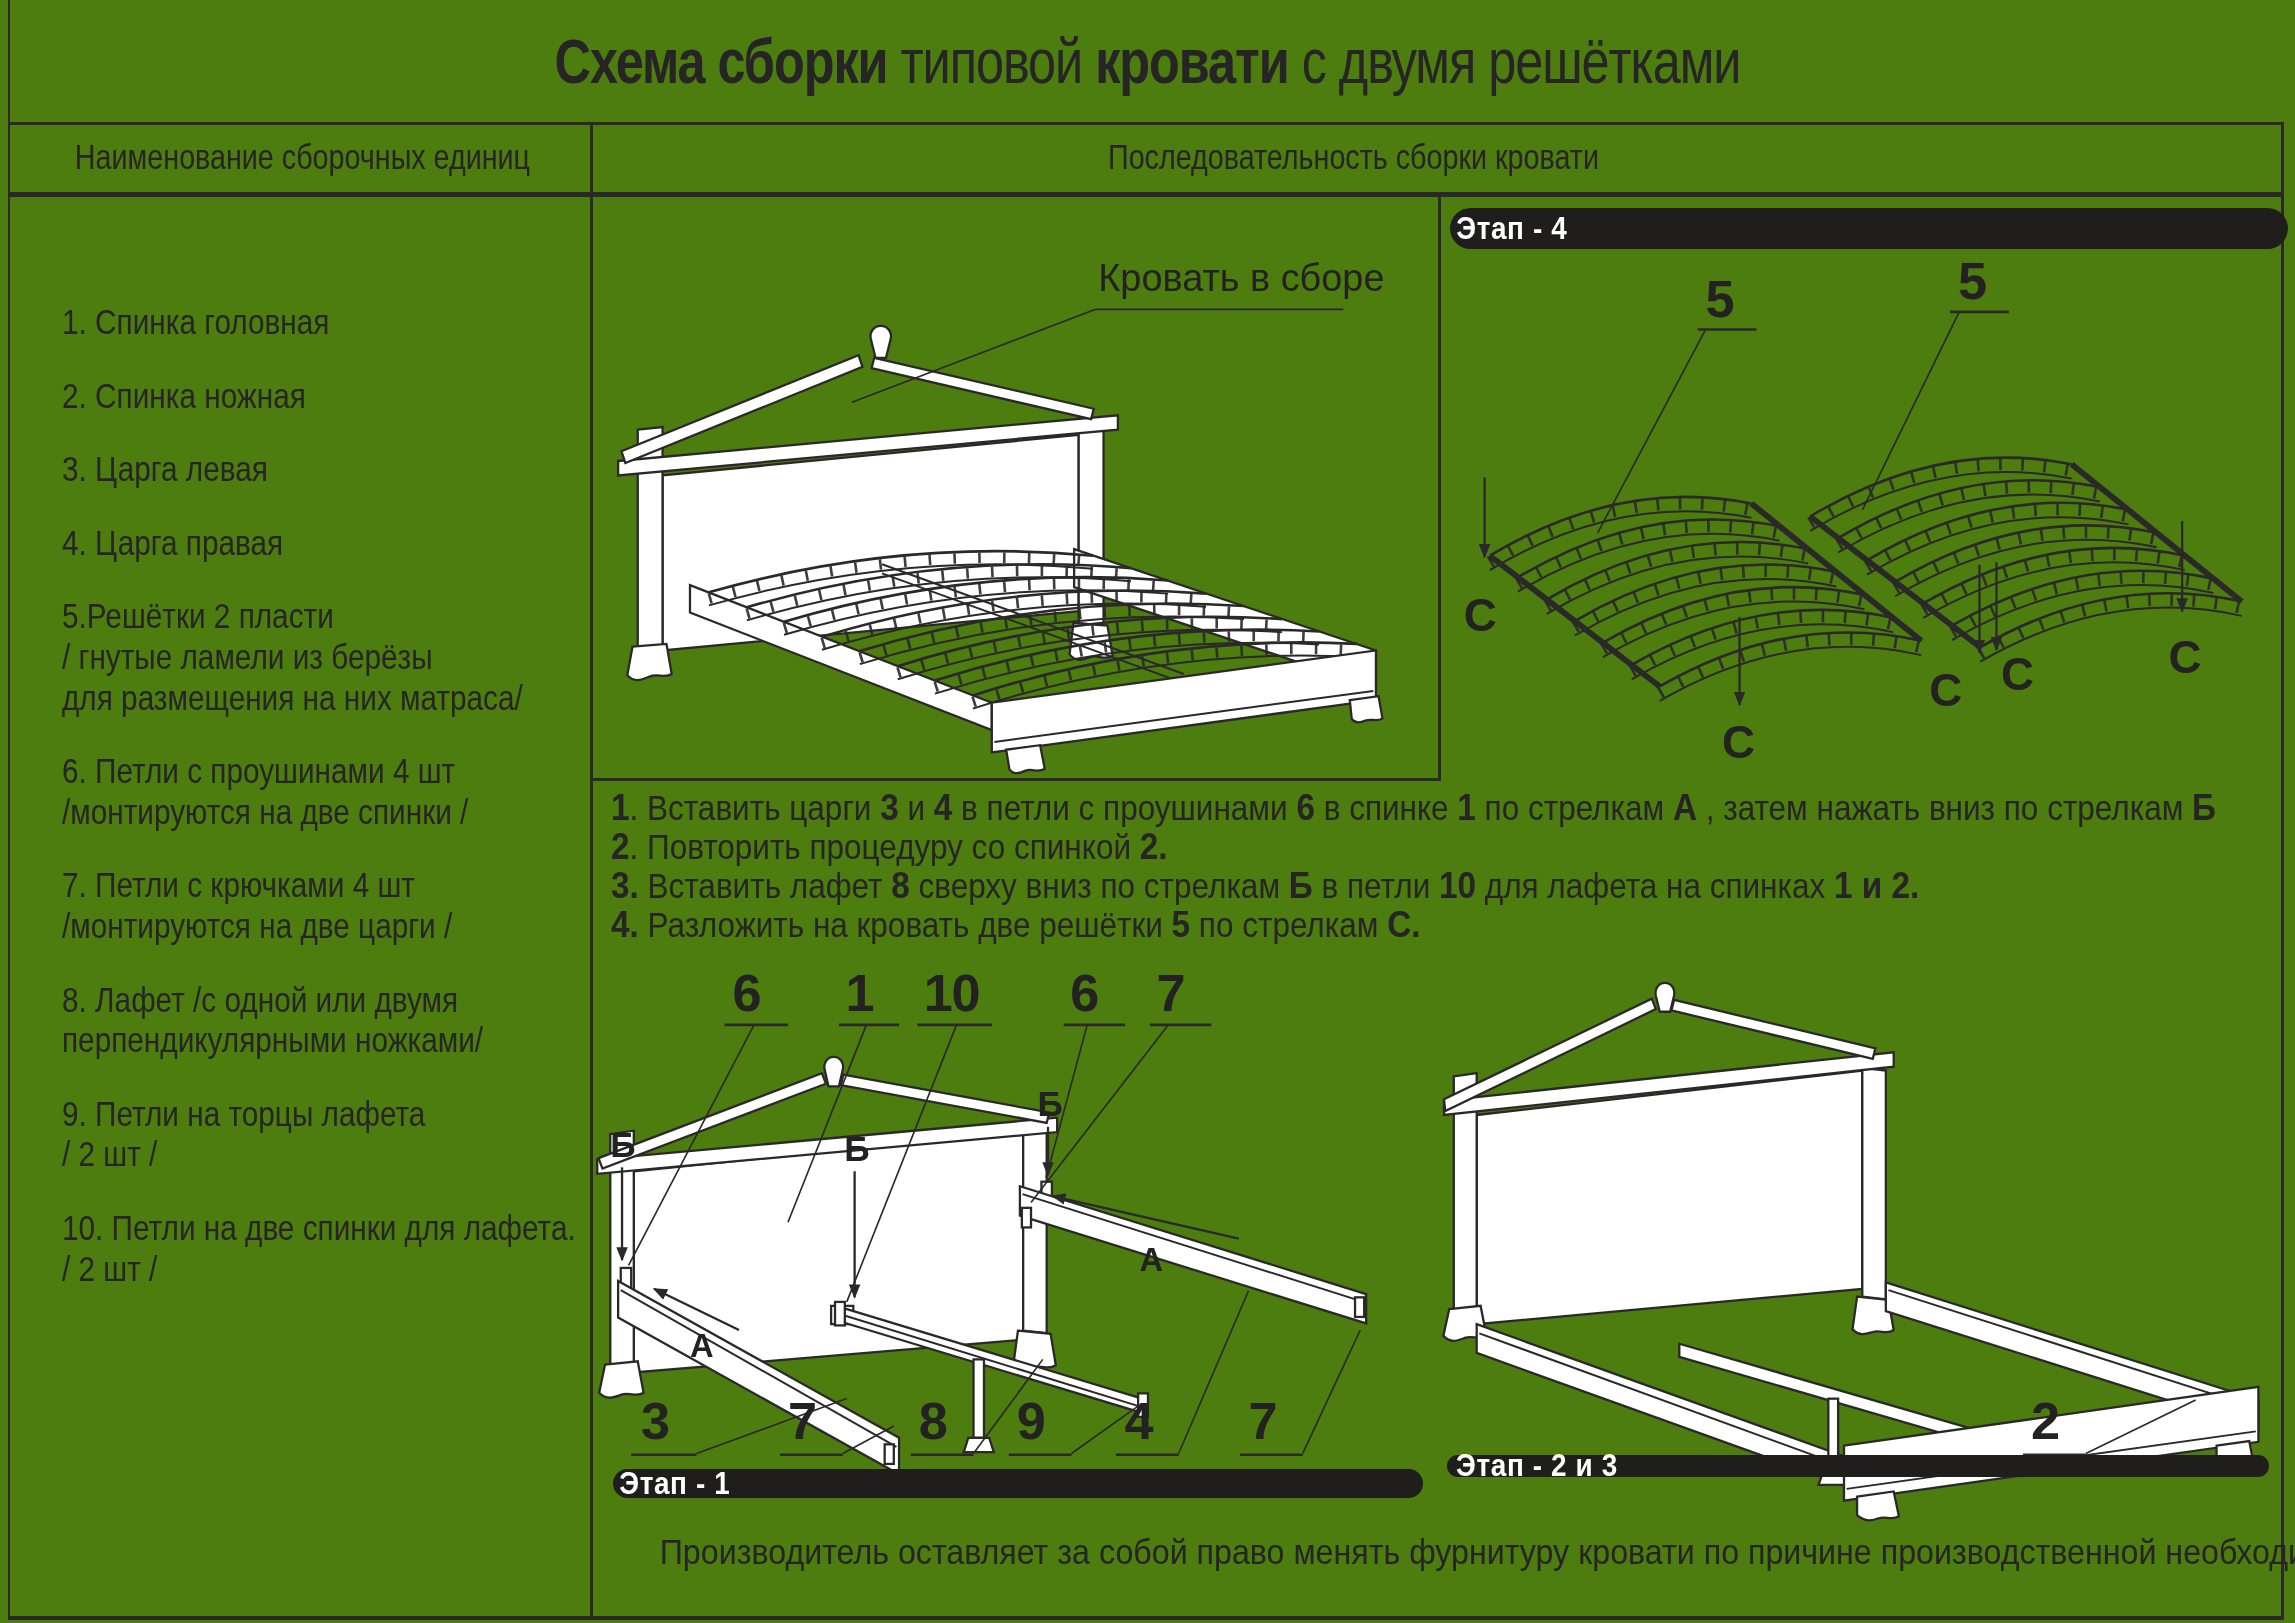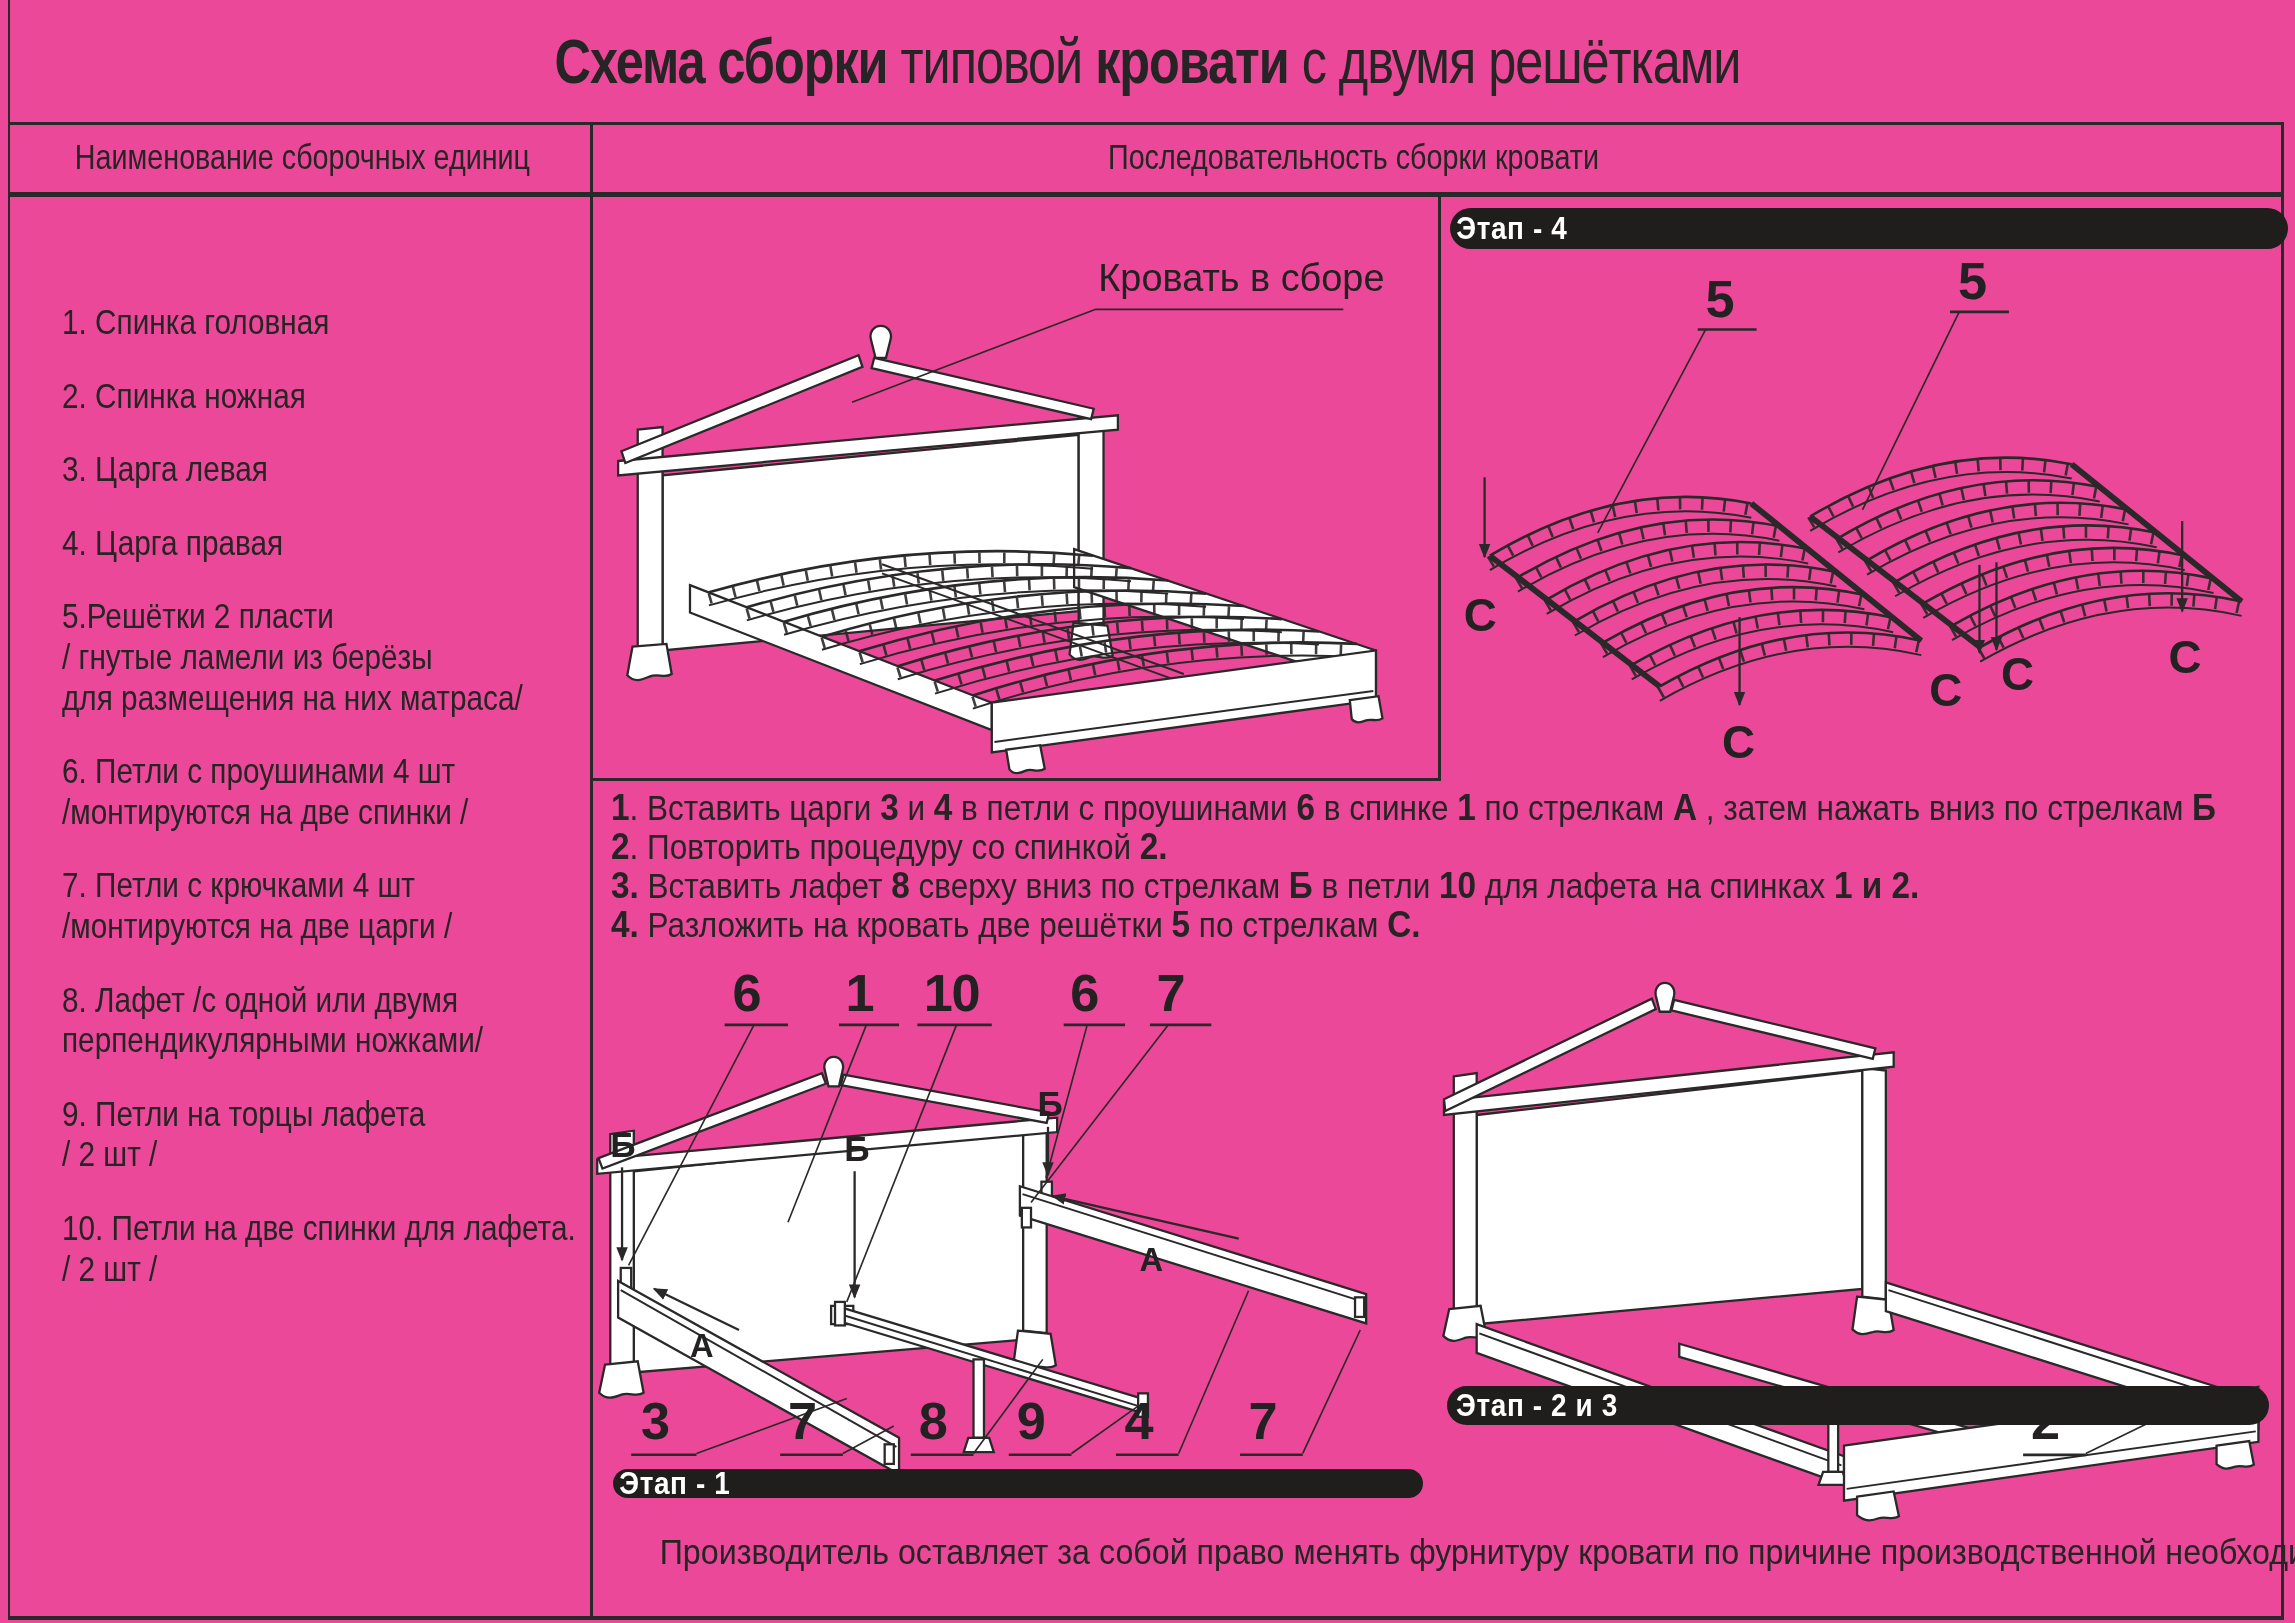"Схема сборки типовой кровати с" .page { background: #ec4899 -> #4d7c0f }
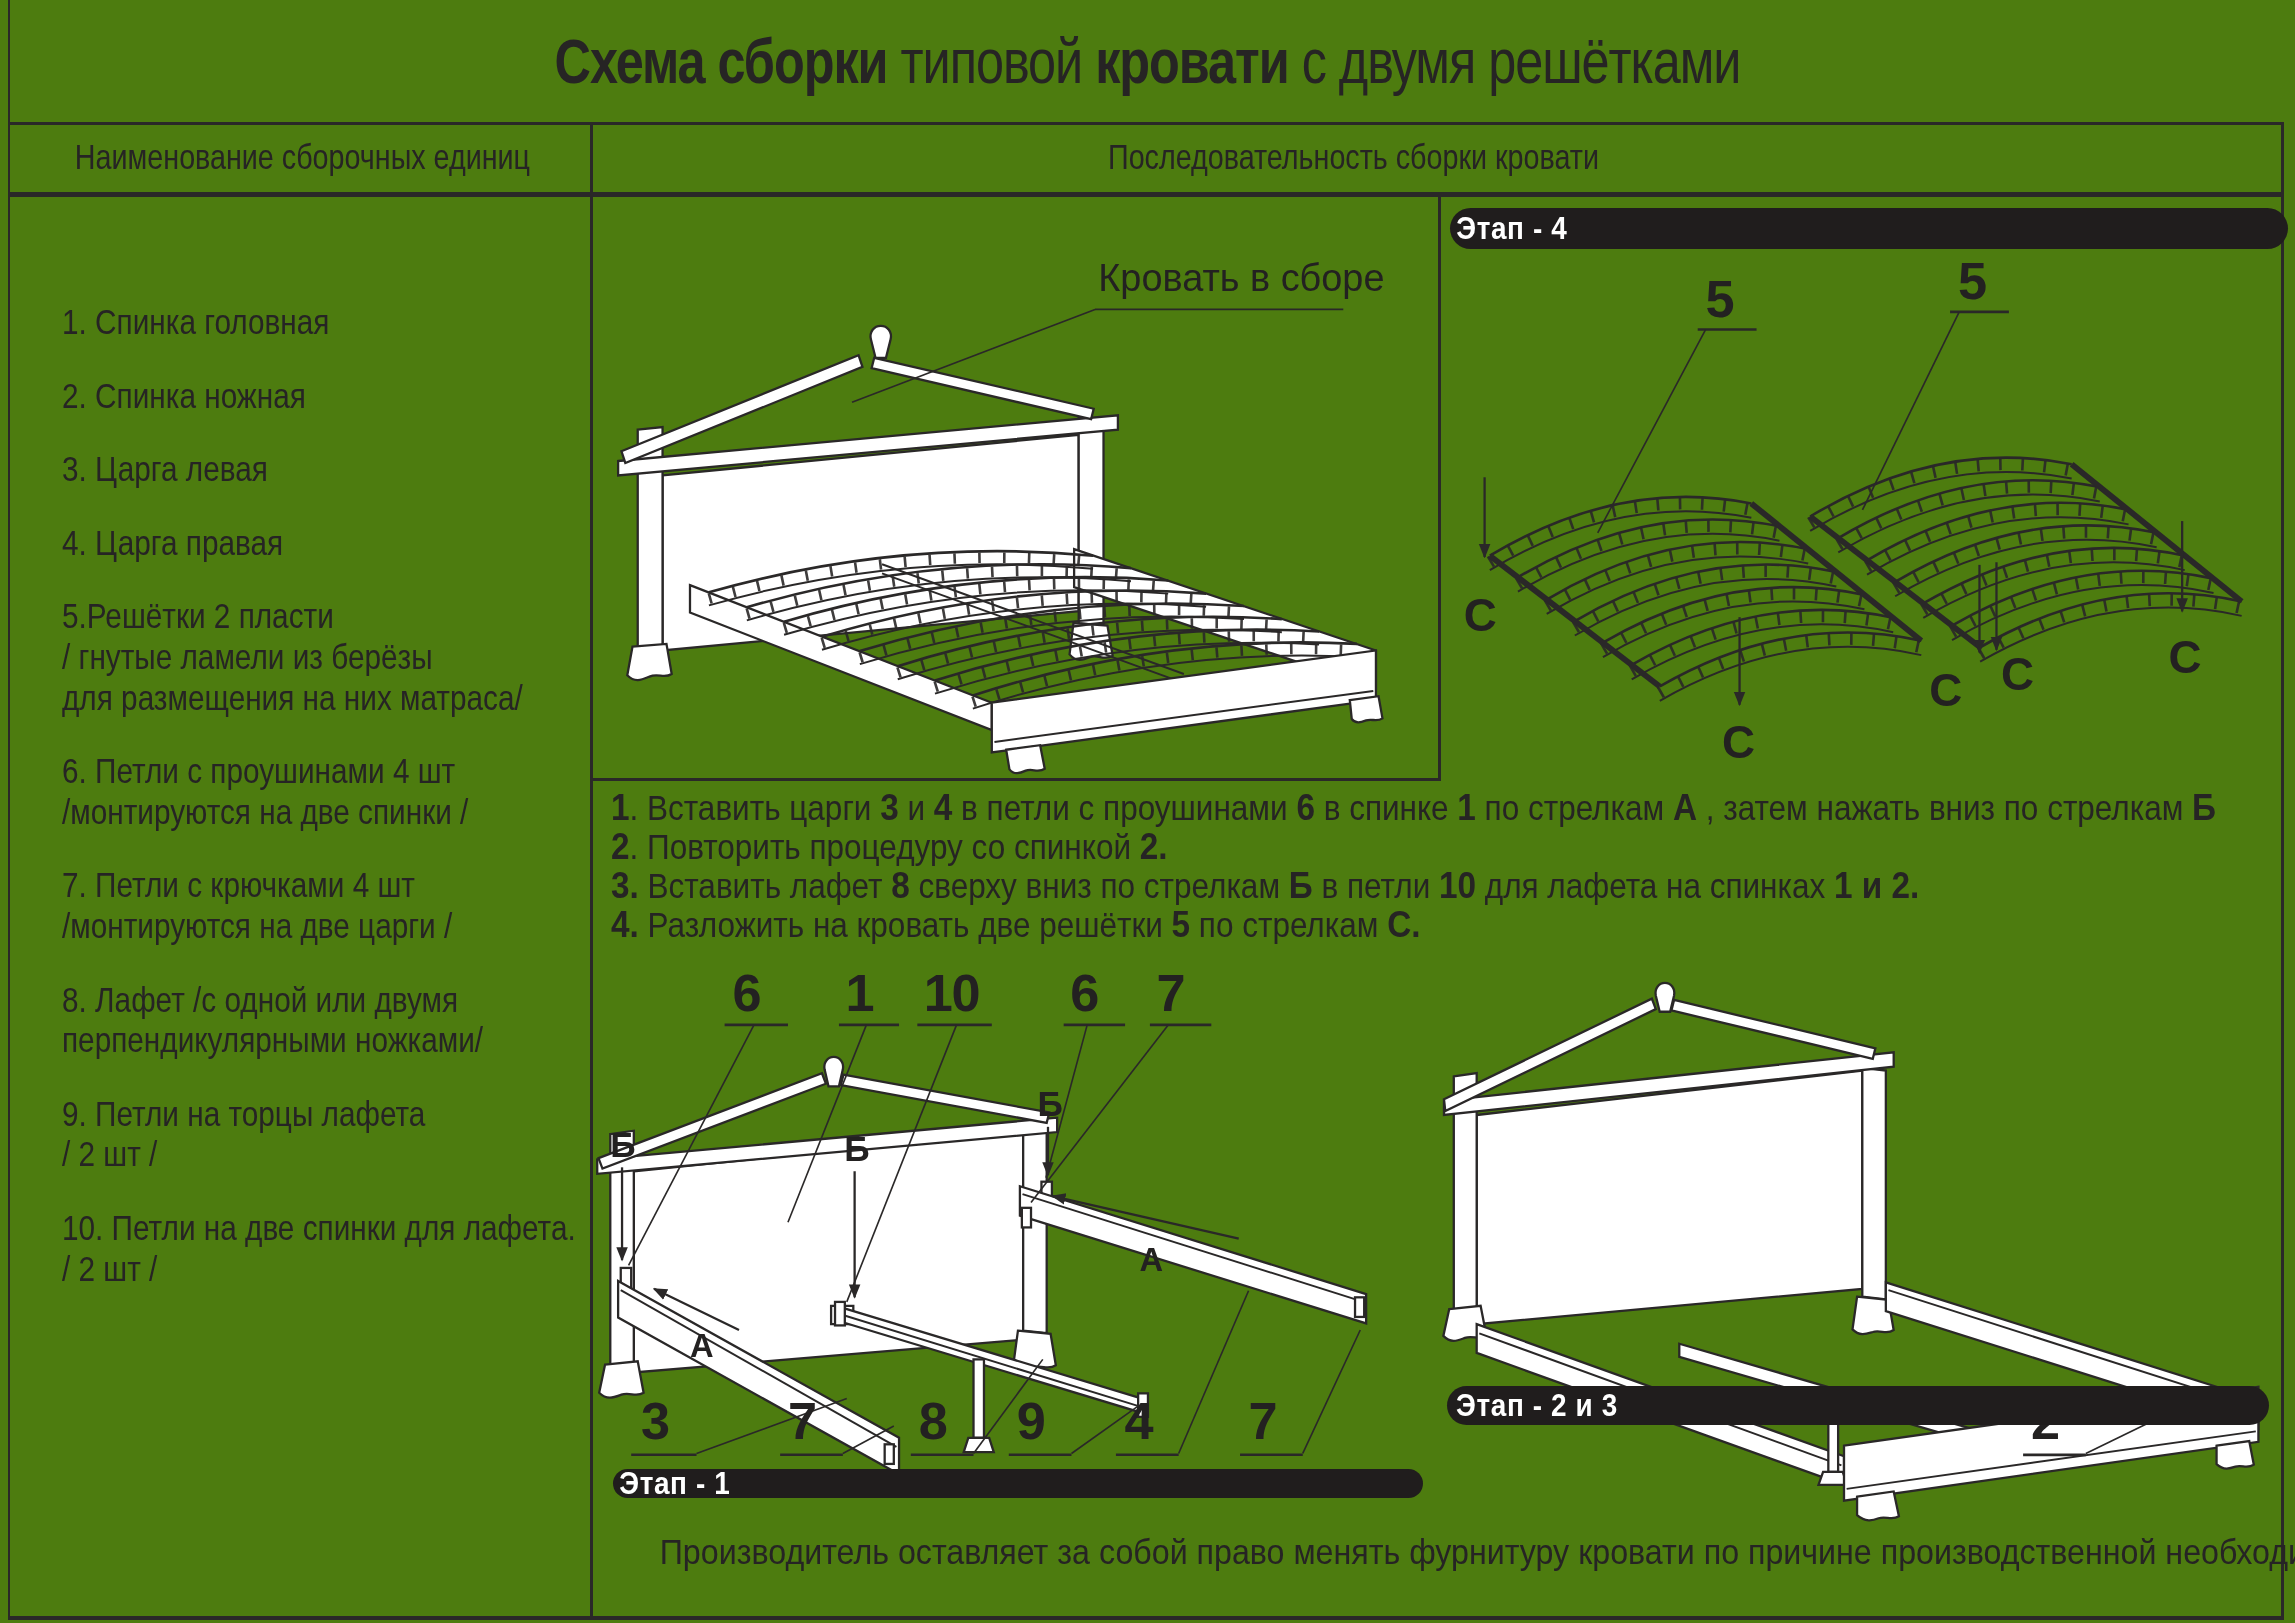"Этап - 2 и 3" div.pill { height: 39px -> 22px; top: 1386px -> 1455px }
